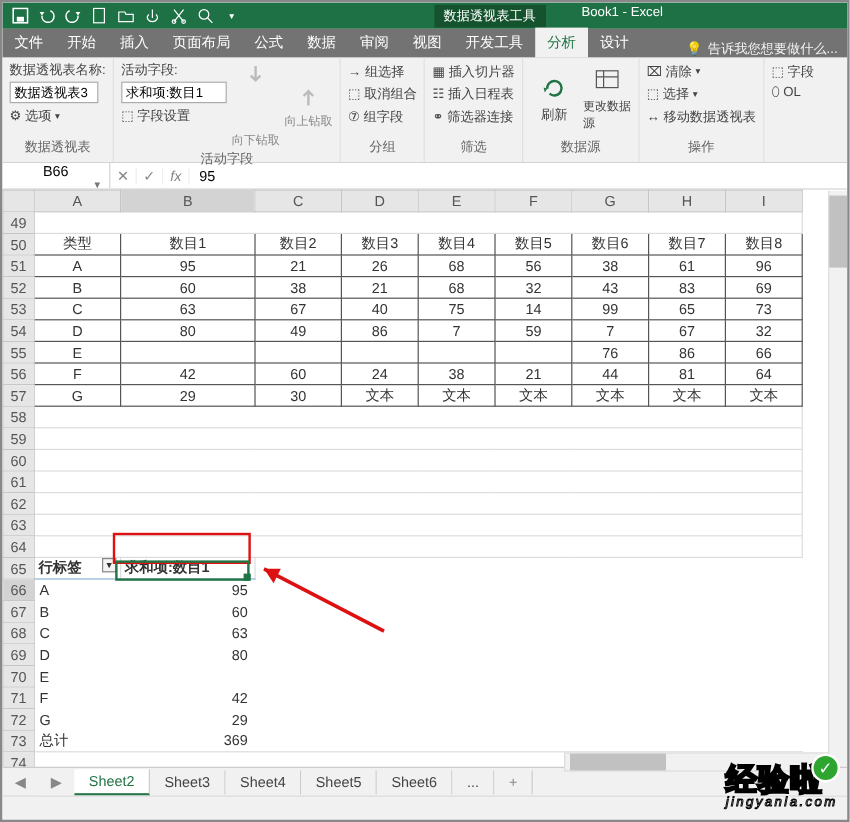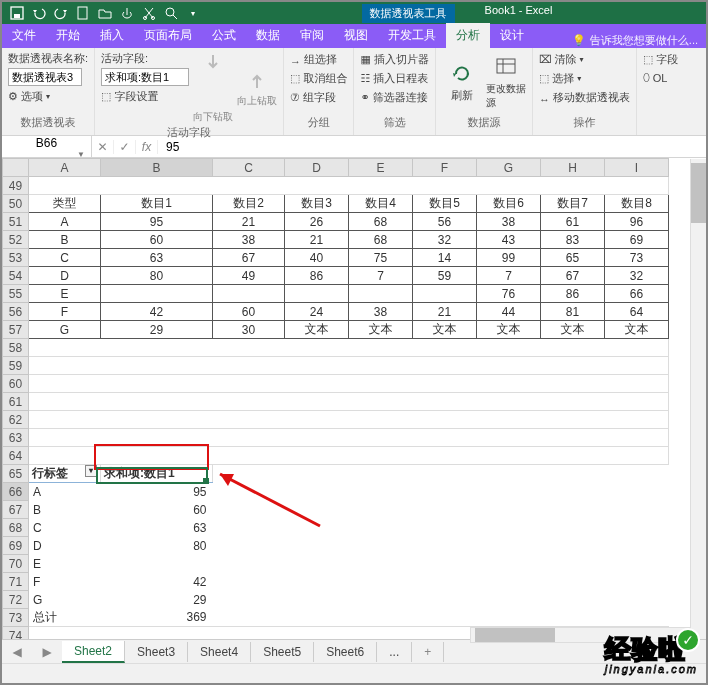"数据透视表工具" .title-badge { background: #0369a1 -> #14532d }
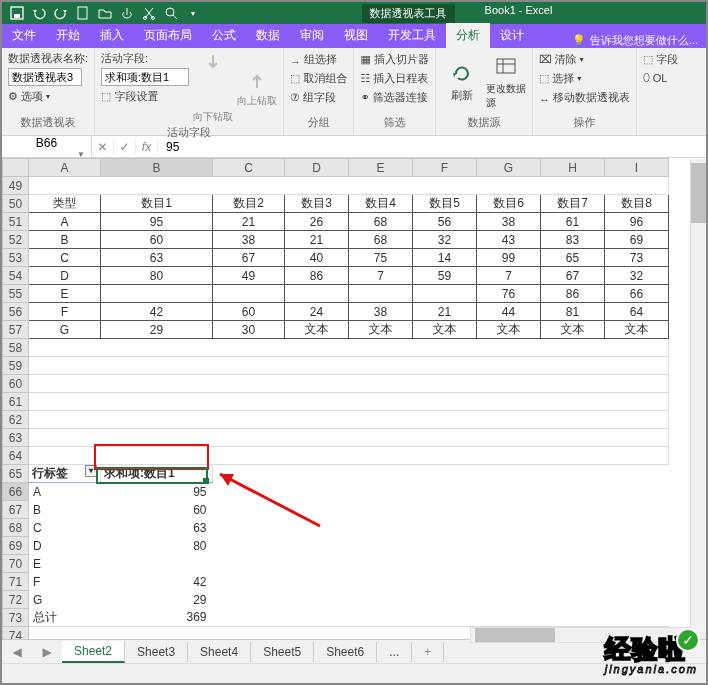"文件" .ribbon-tabs { background: #8b5cf6 -> #737373 }
